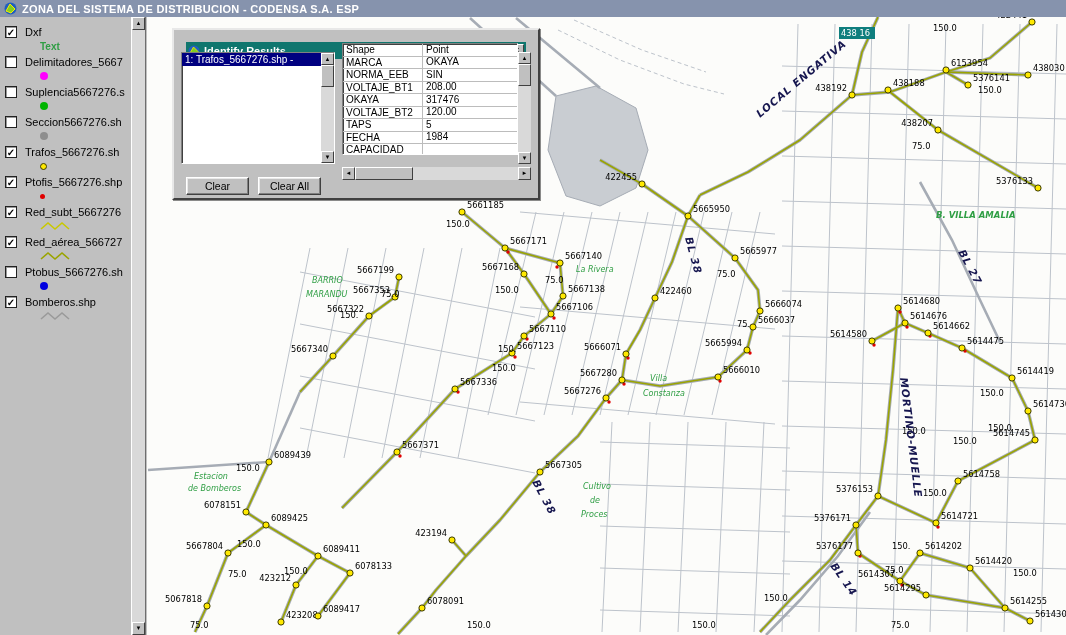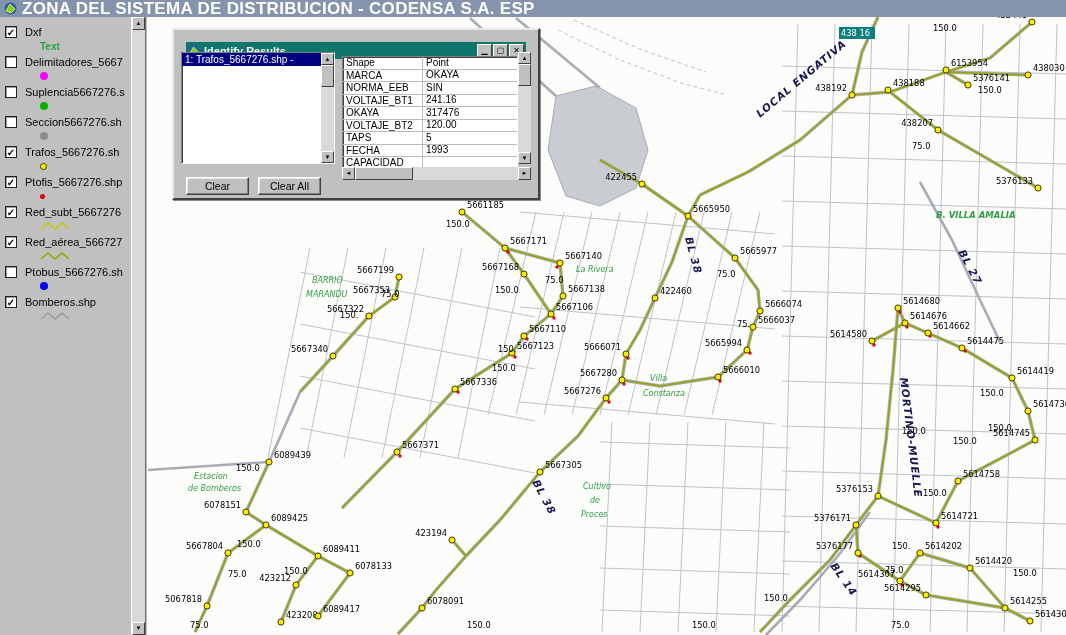"ZONA DEL SISTEMA DE DISTRIBUCION" .title-text { font-size: 17px -> 11px }
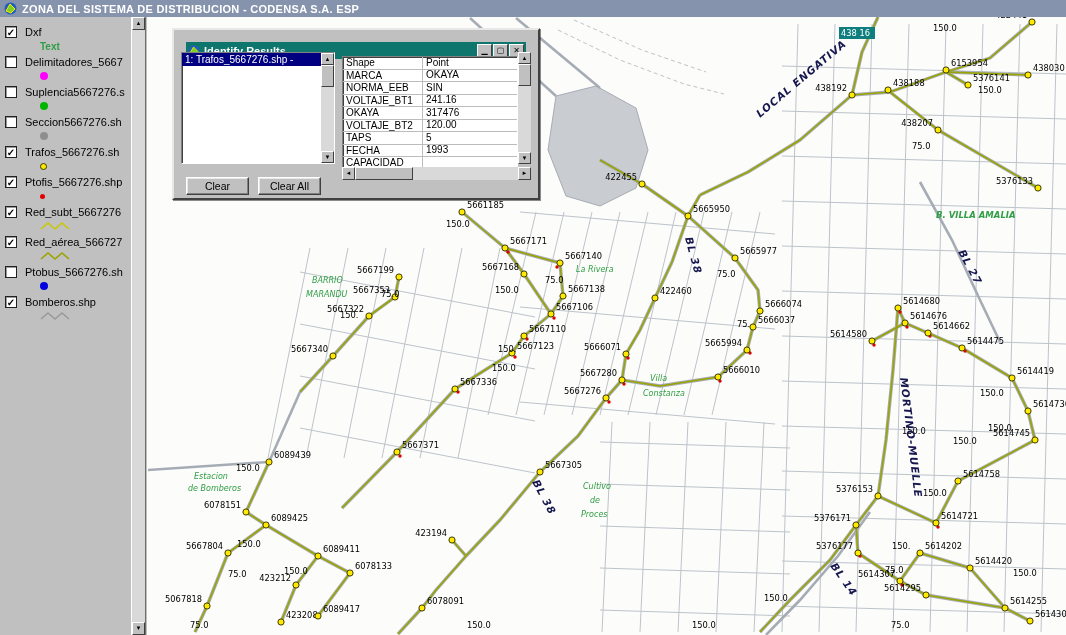"Shape" .attr-table { top: 26px -> 13px }
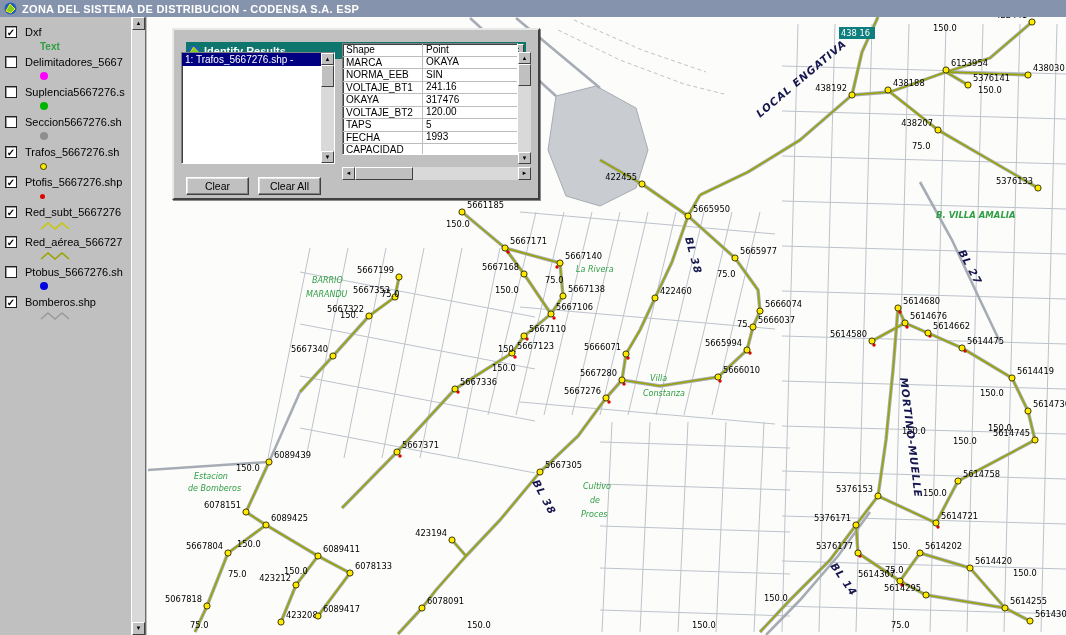"241.16" div.tc2 { text: 241.16 -> 208.00 }
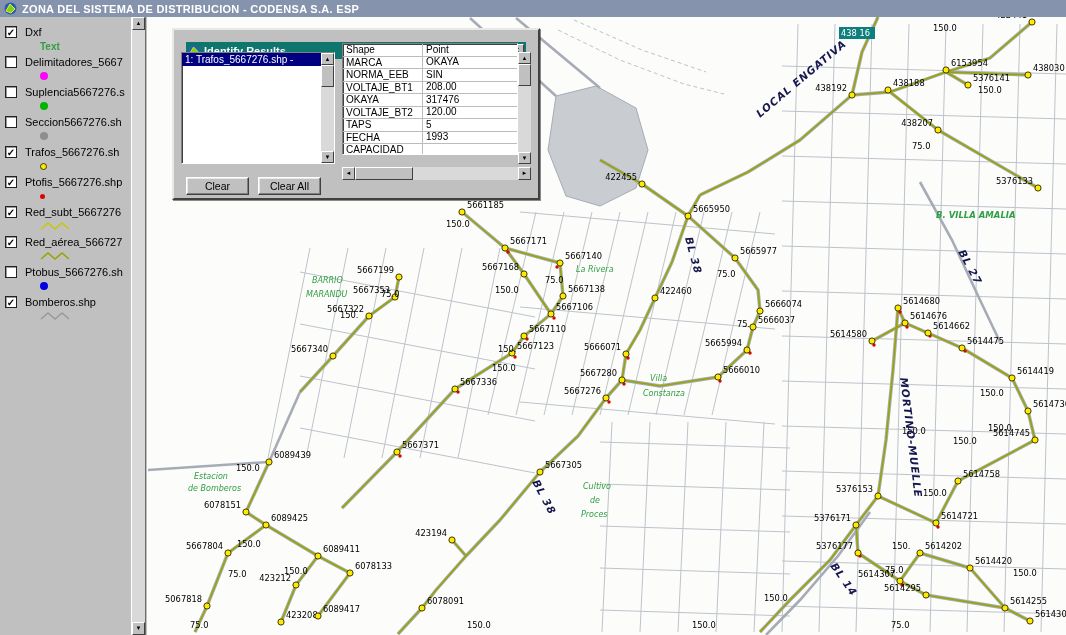"1993" div.tc2 { text: 1993 -> 1984 }
